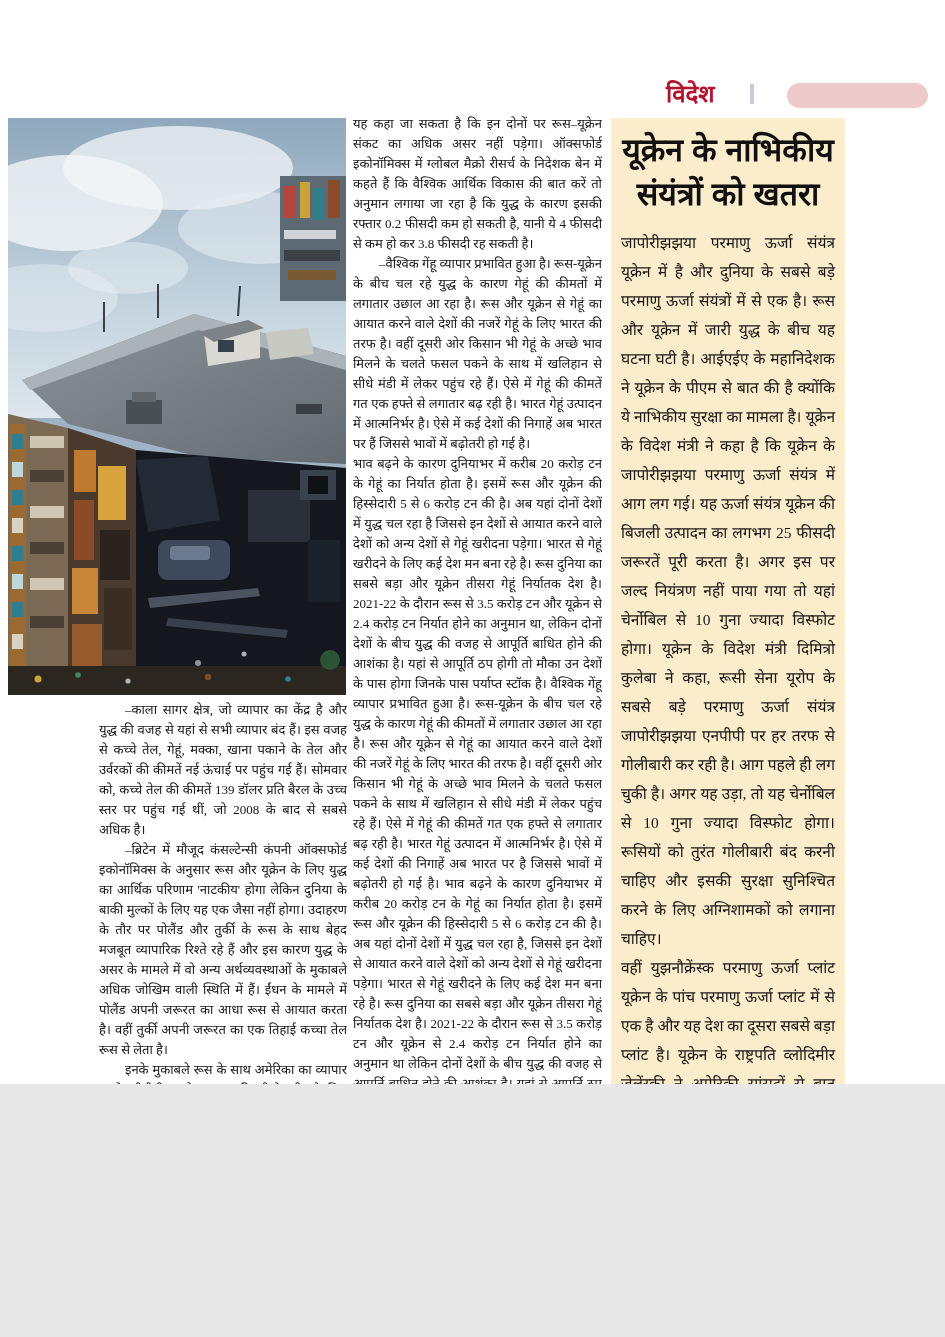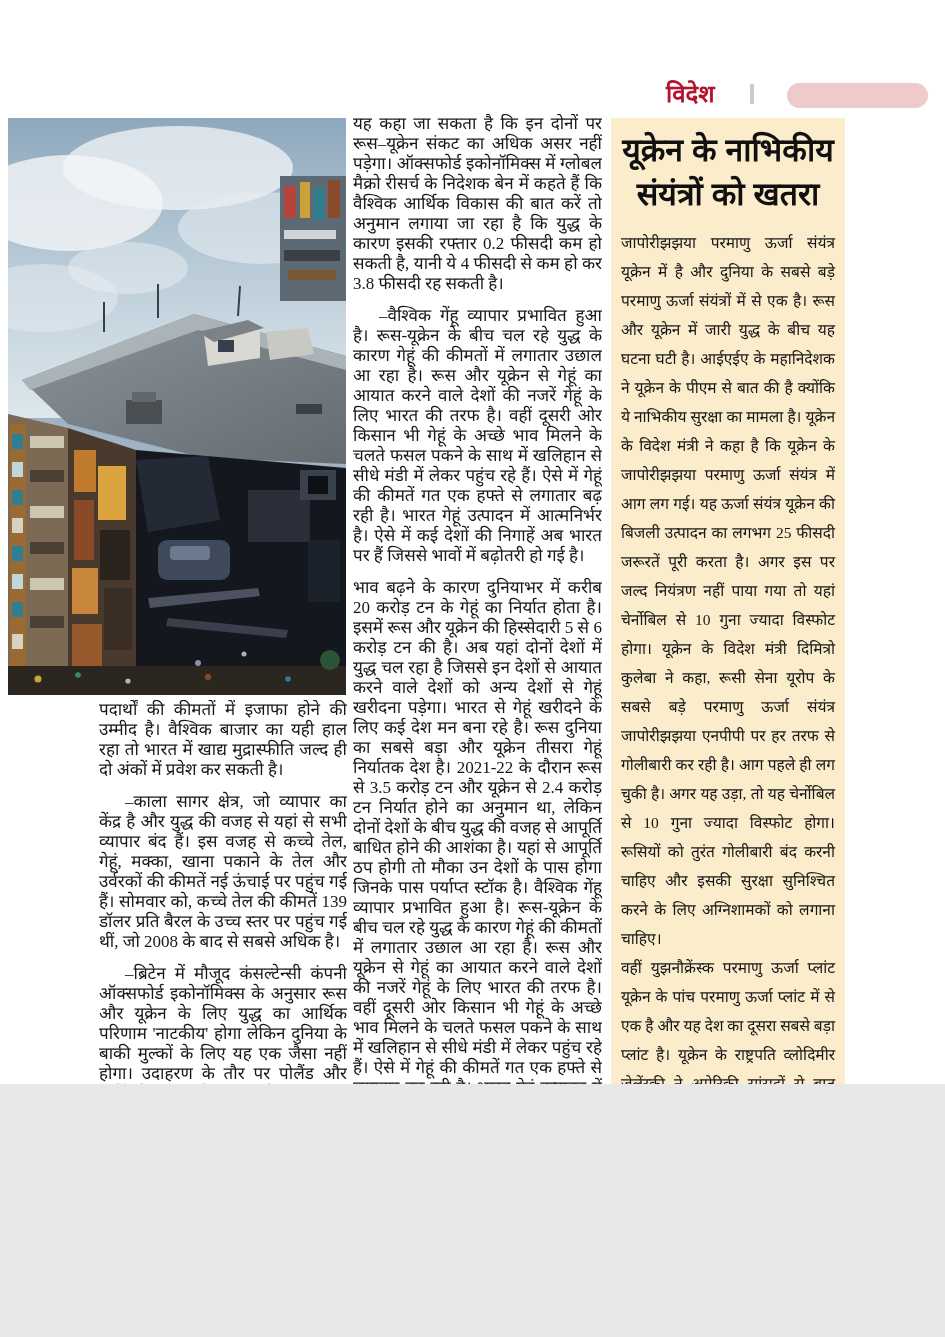"यह कहा जा सकता है" .col p { font-size: 17px -> 13px }
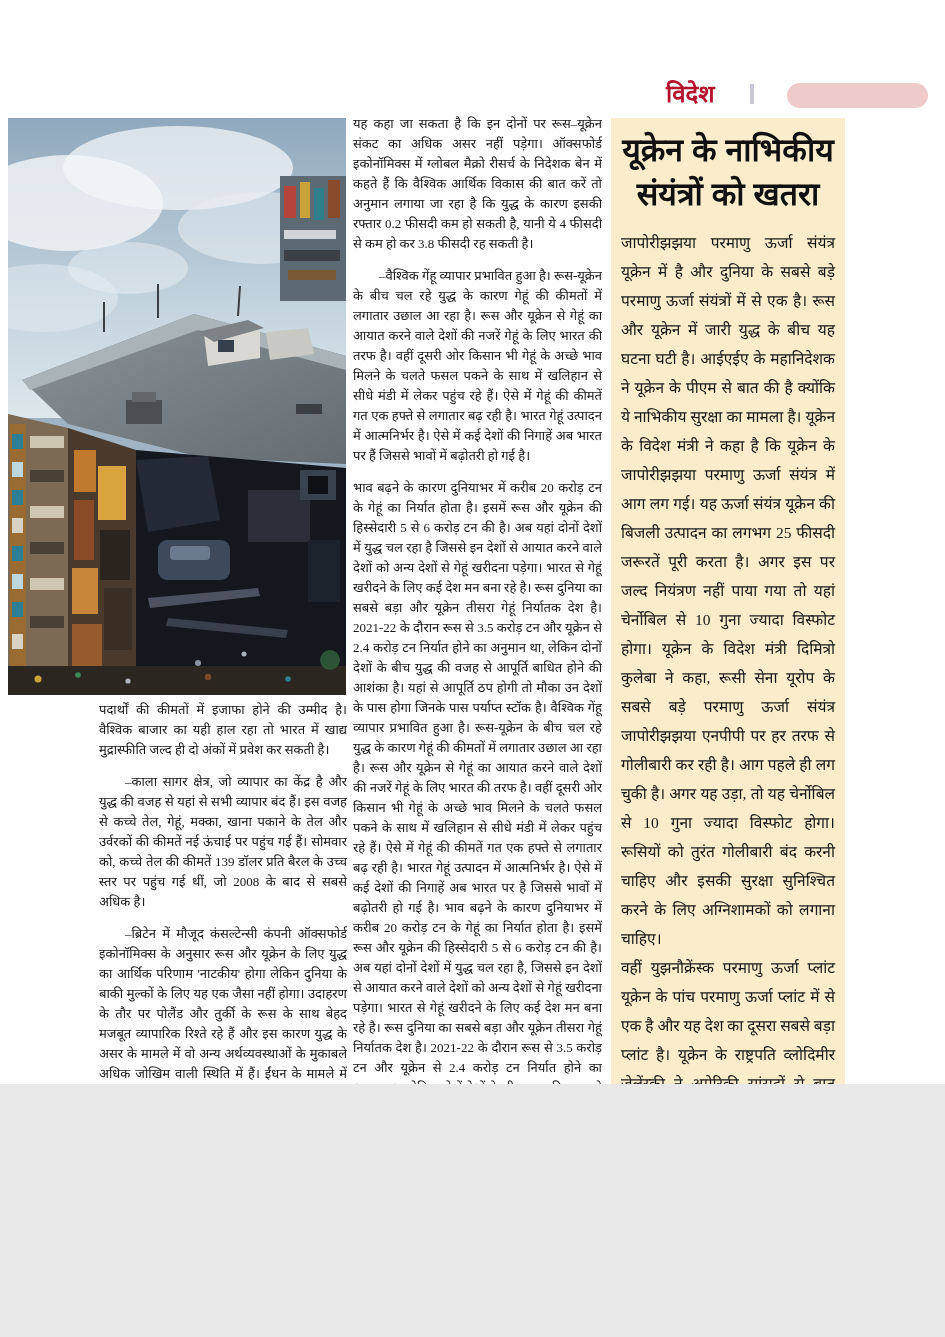"–वैश्विक गेंहू व्यापार प्रभावित हुआ" .mid-col p + p, .left-col p + p { margin-top: 12px -> 0 }
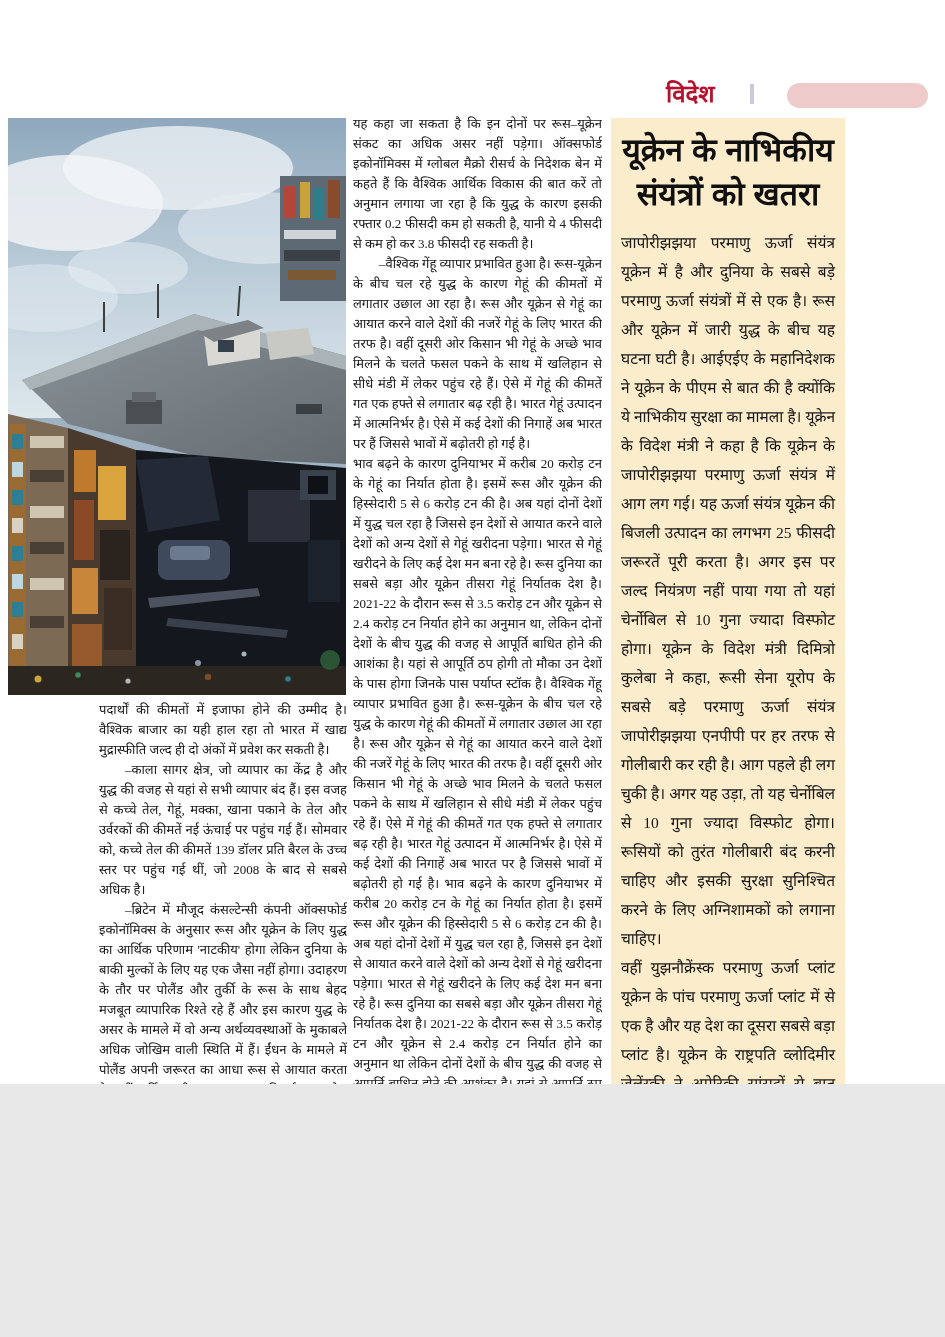"पदार्थों की कीमतों में इजाफा" p { html: <p>पदार्थों की कीमतों में इजाफा होने की उम्मीद है। वैश्विक बाजार का यही हाल रहा तो भारत में खाद्य मुद्रास्फीति जल्द ही दो अंकों में प्रवेश कर सकती है।</p> -> none }
